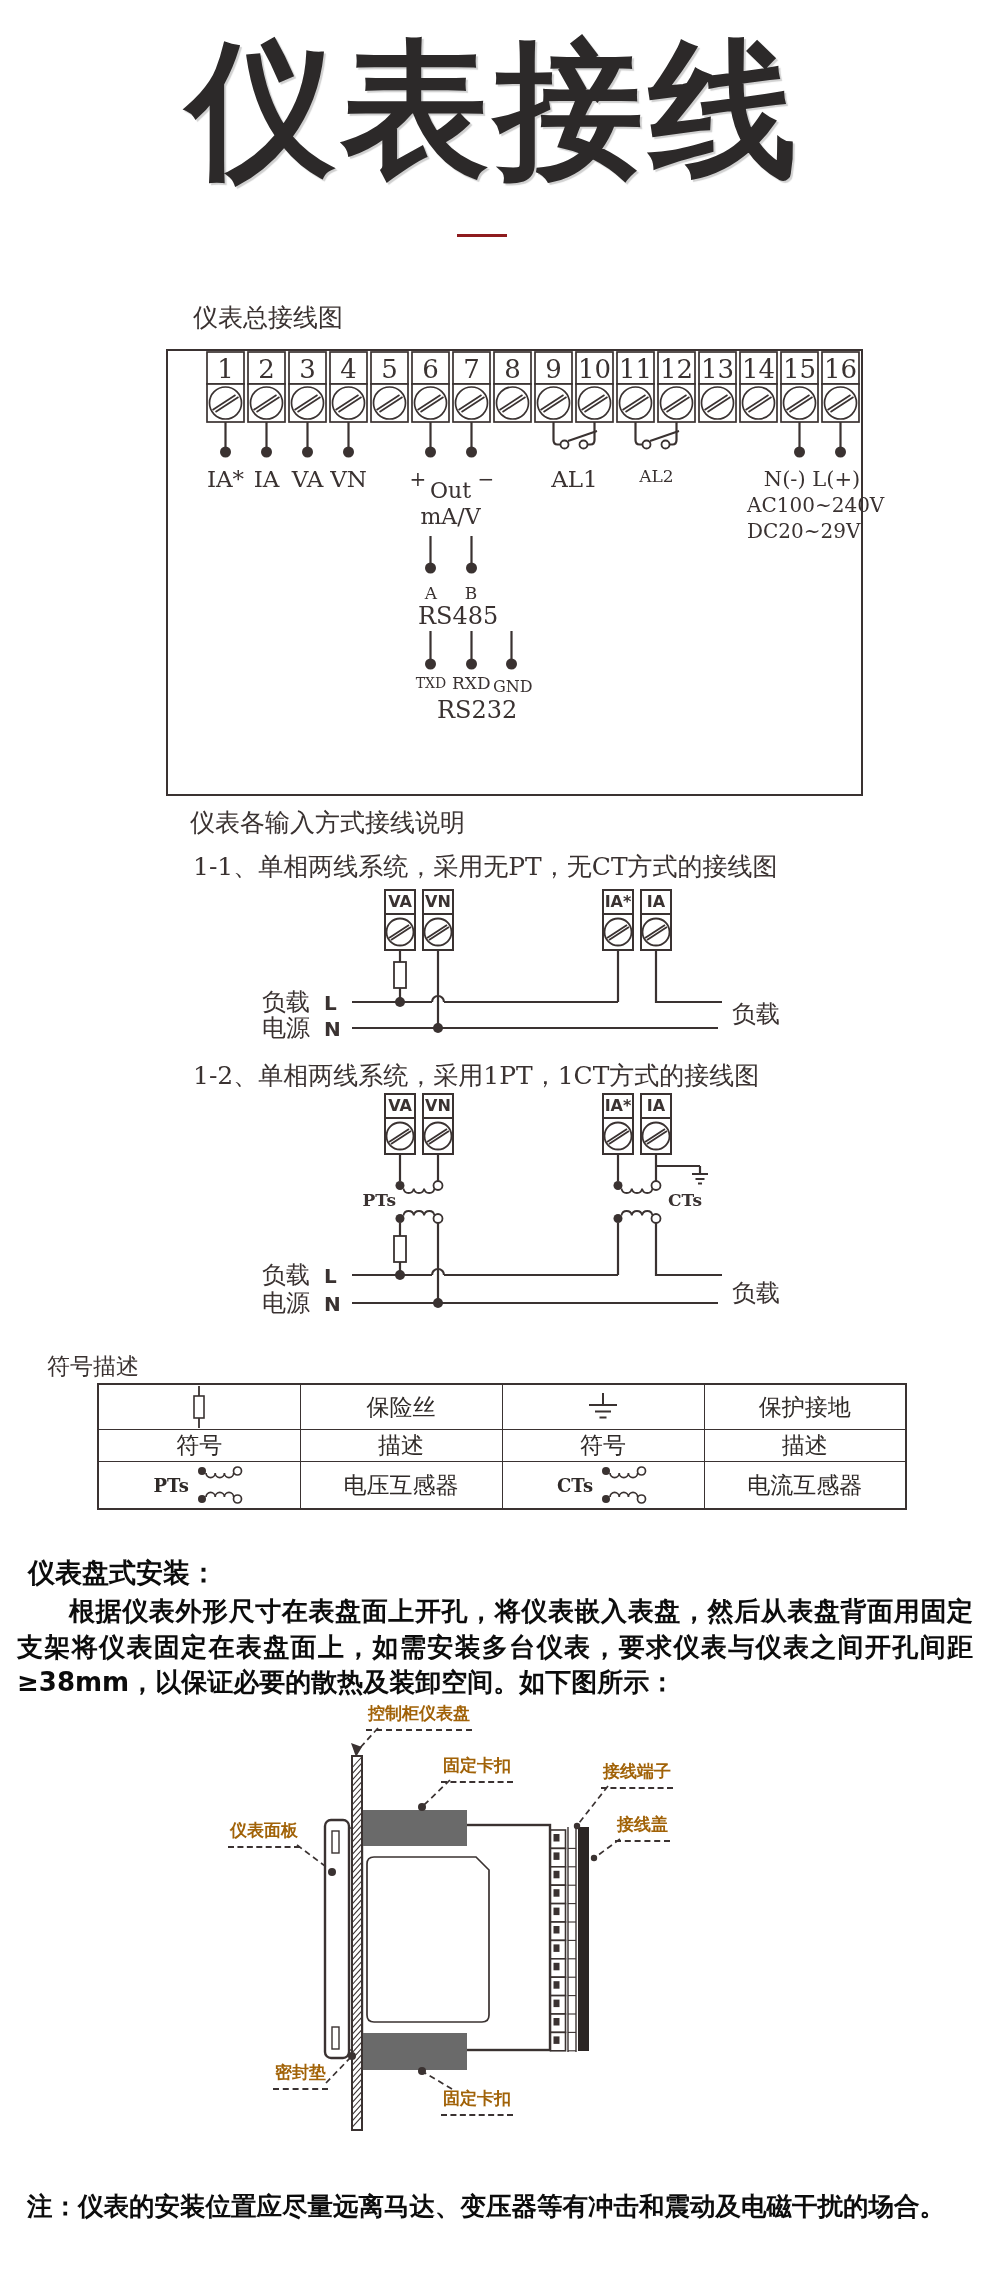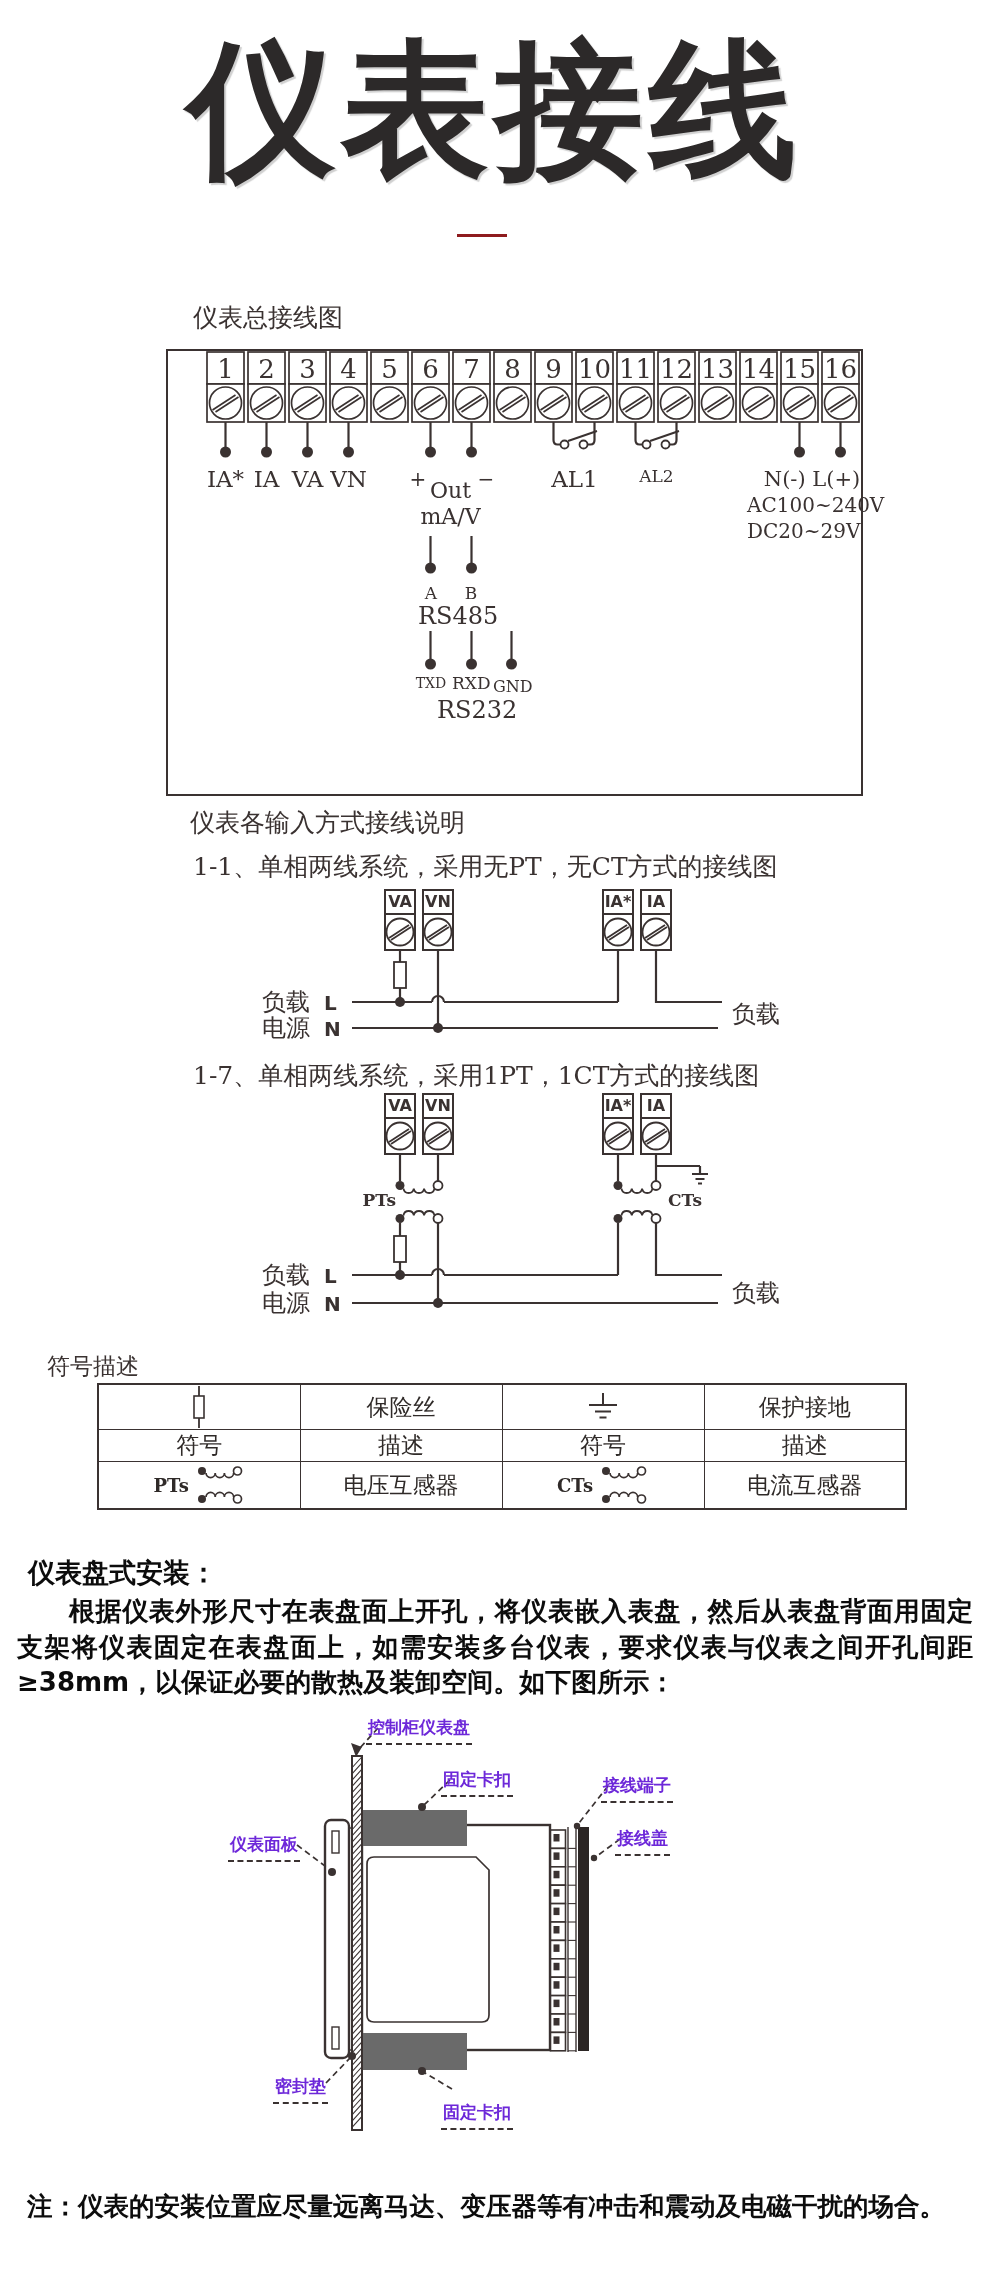"1-7、单相两线系统，采用1PT，1CT方式的接线图" div.abs { text: 1-7 -> 1-2 }
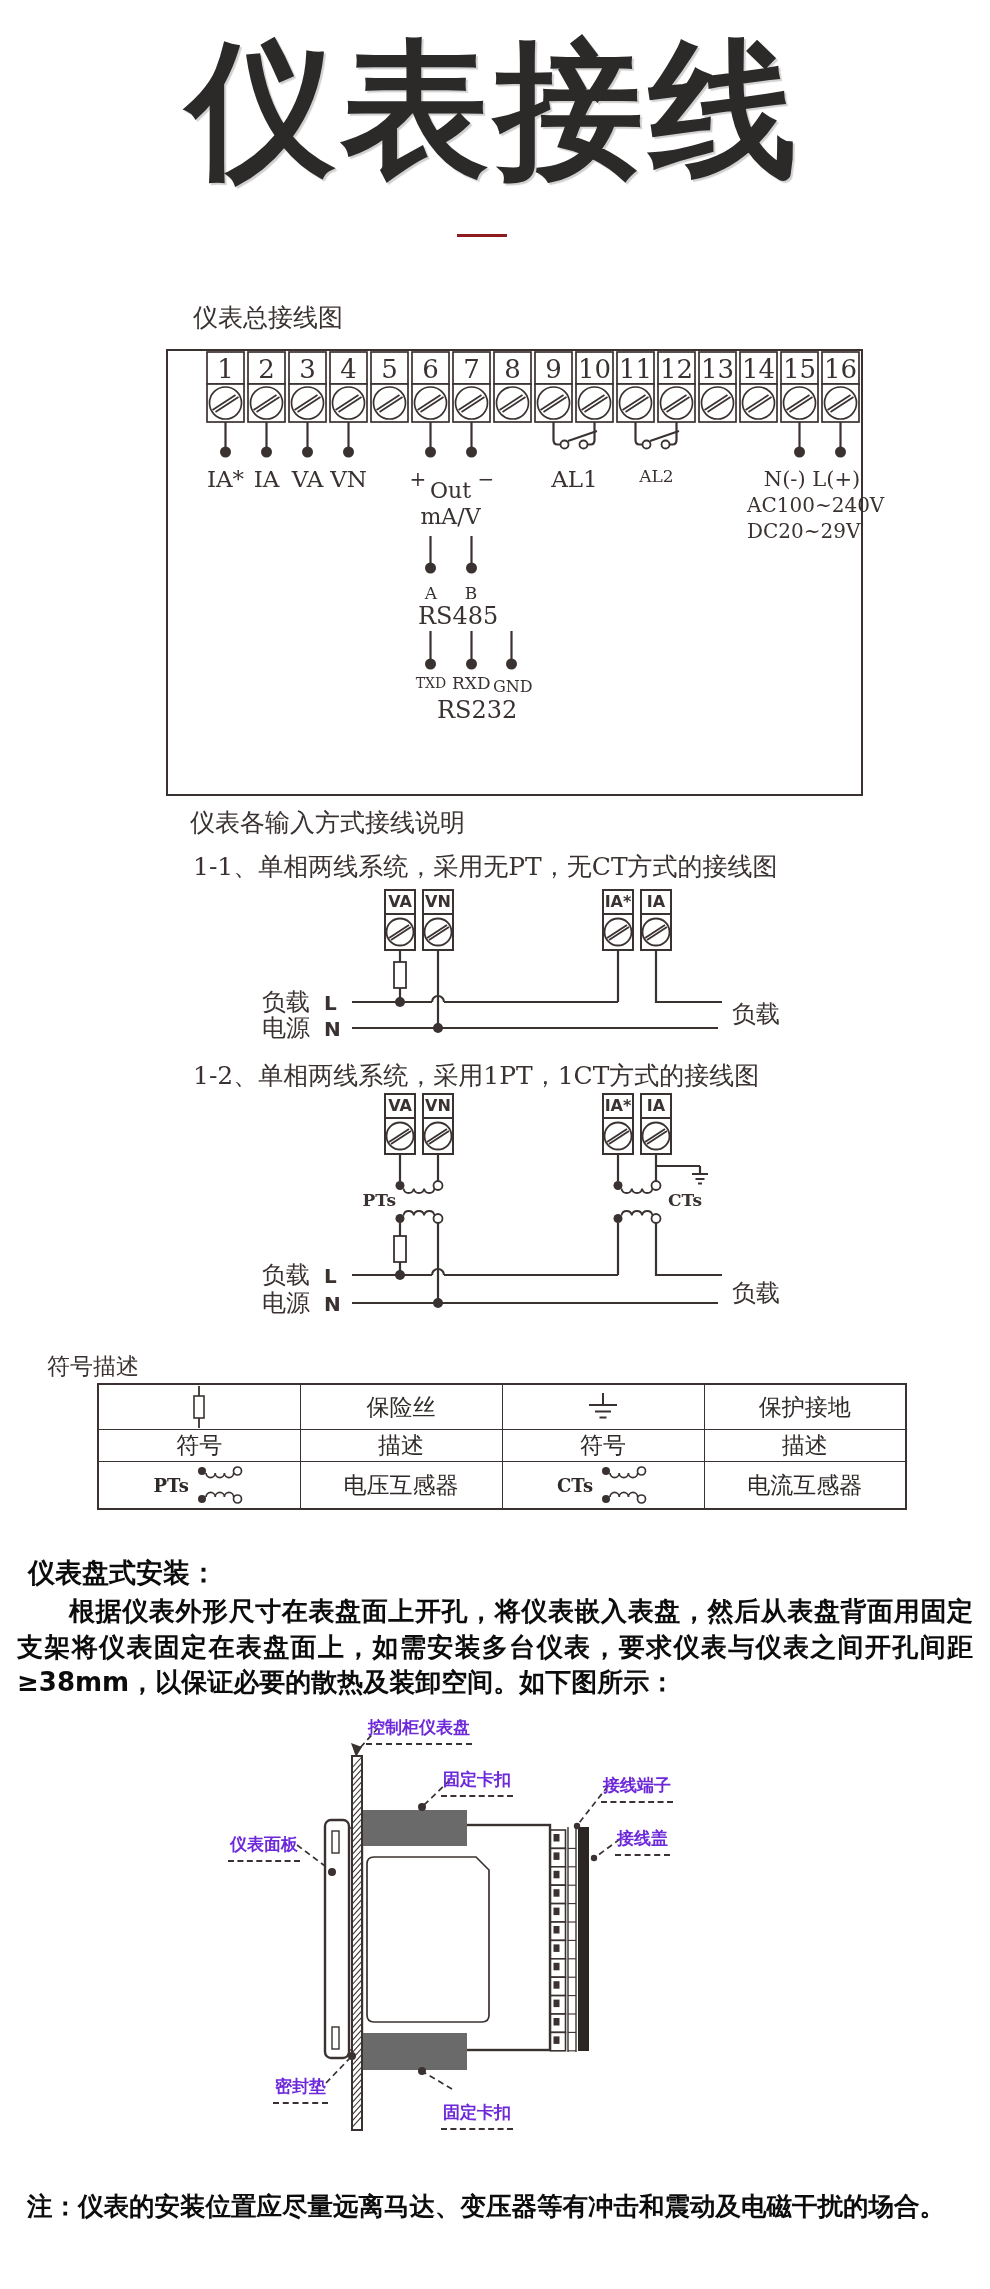"控制柜仪表盘" .callout { color: #6d28d9 -> #a16207; margin-top: 14px -> none }
